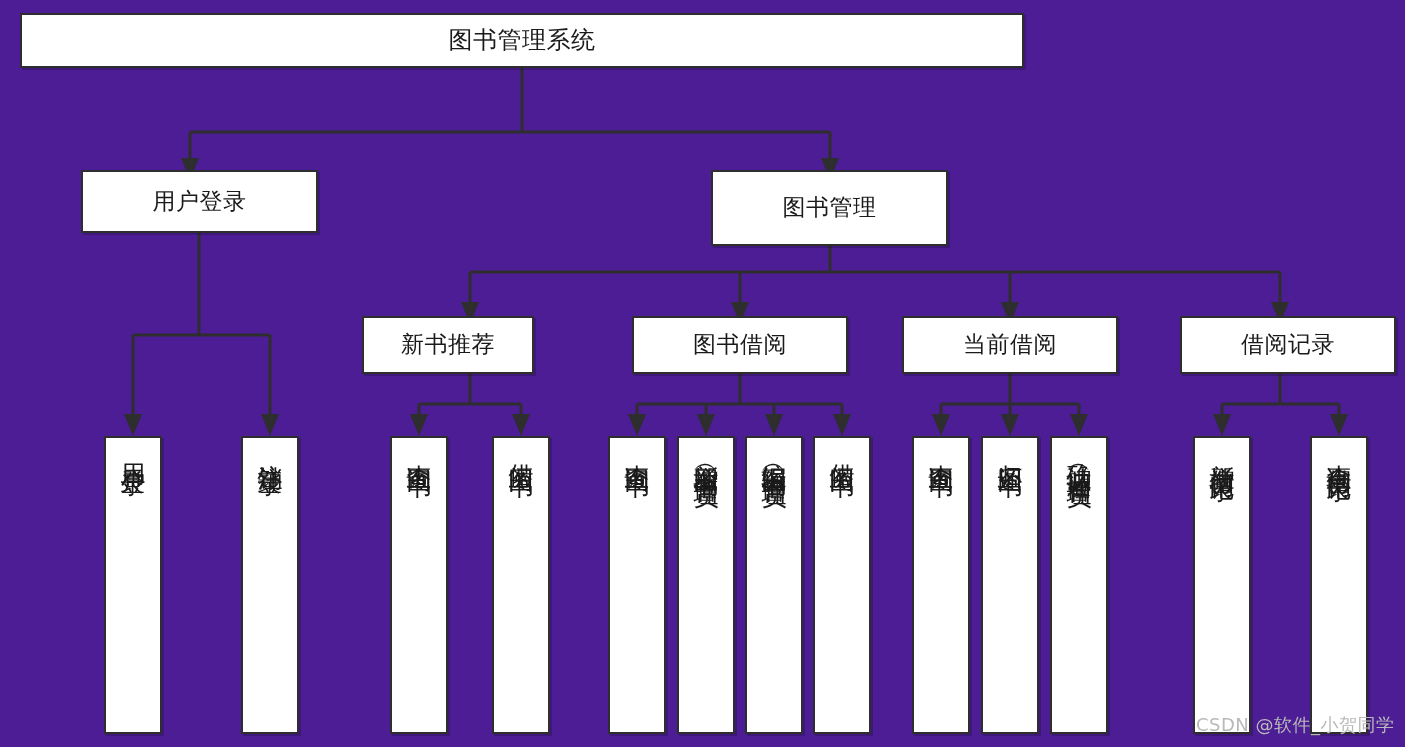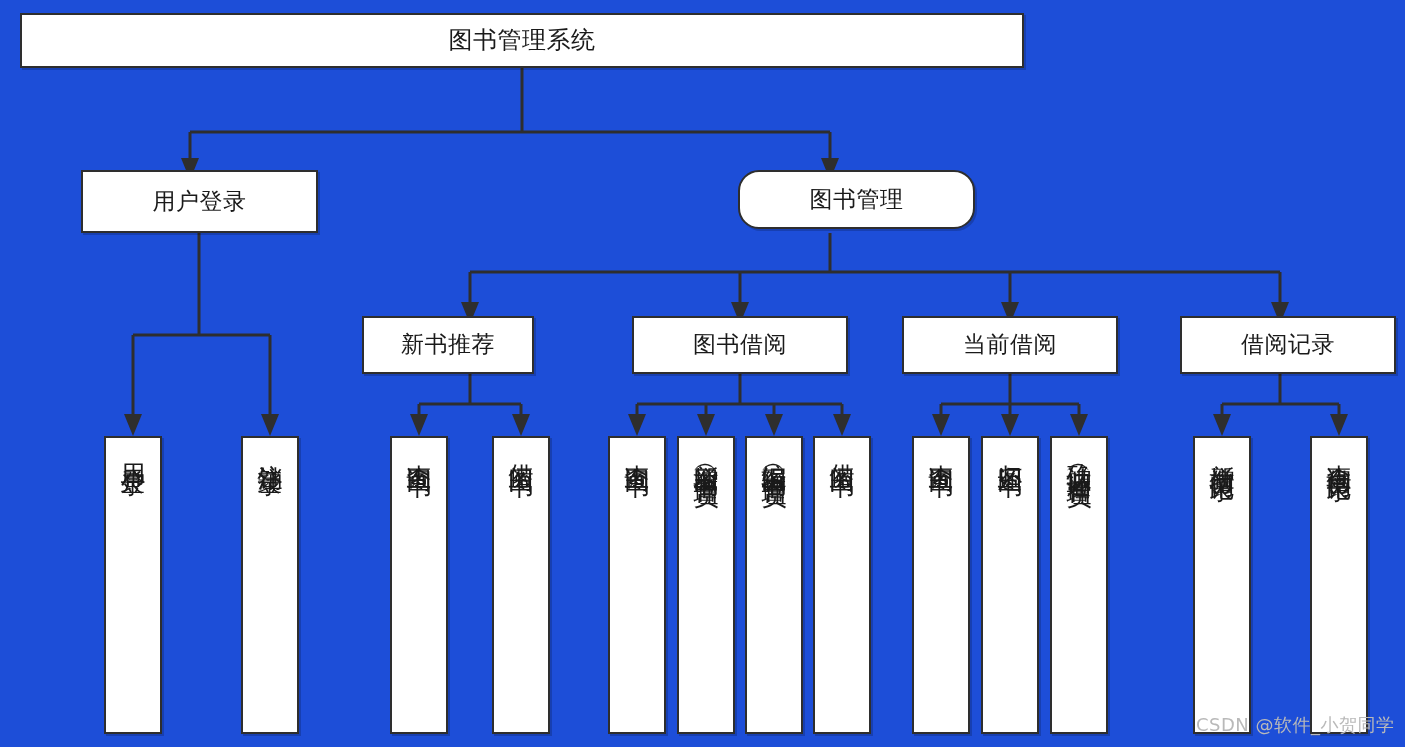"图书管理系统" #canvas { background: #1d4ed8 -> #4c1d95 }
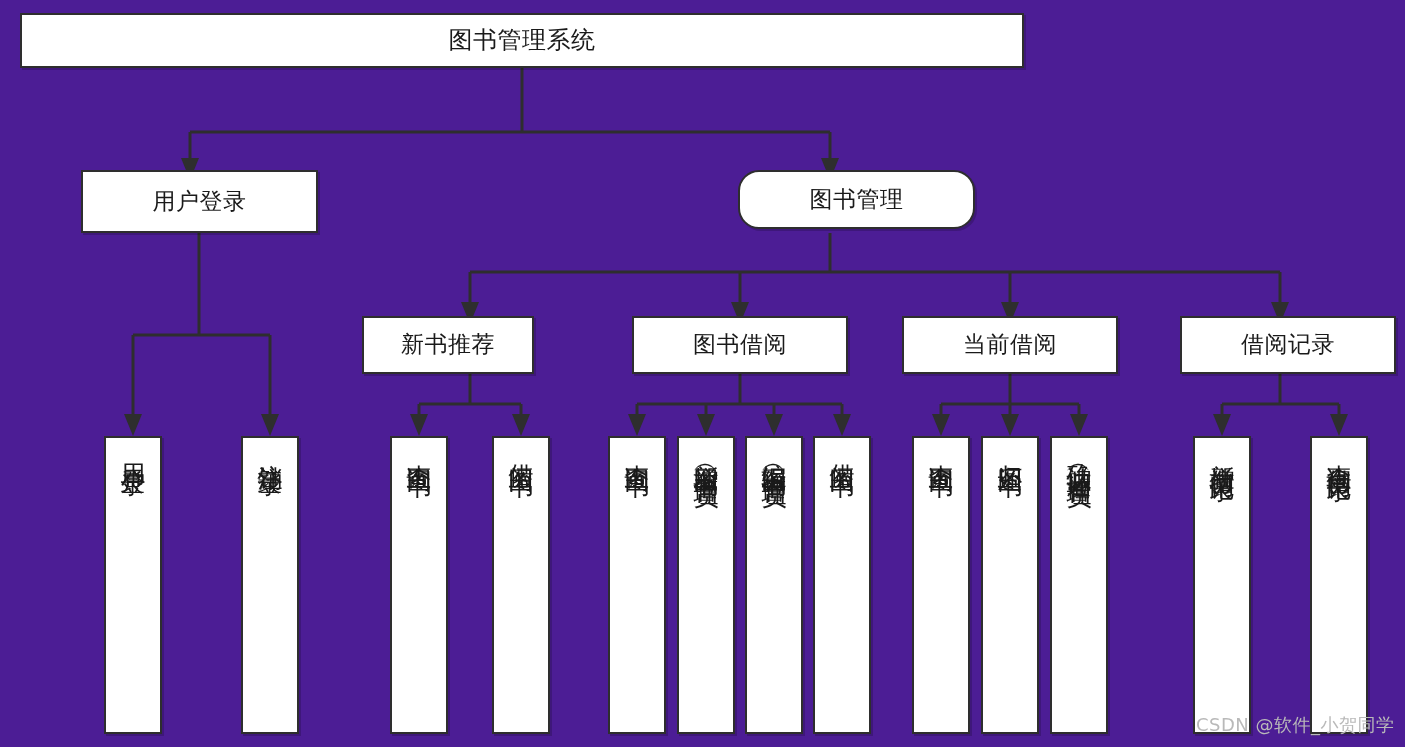"图书管理" div.node { border-radius: 21px -> none; height: 59px -> 76px; left: 738px -> 711px }
